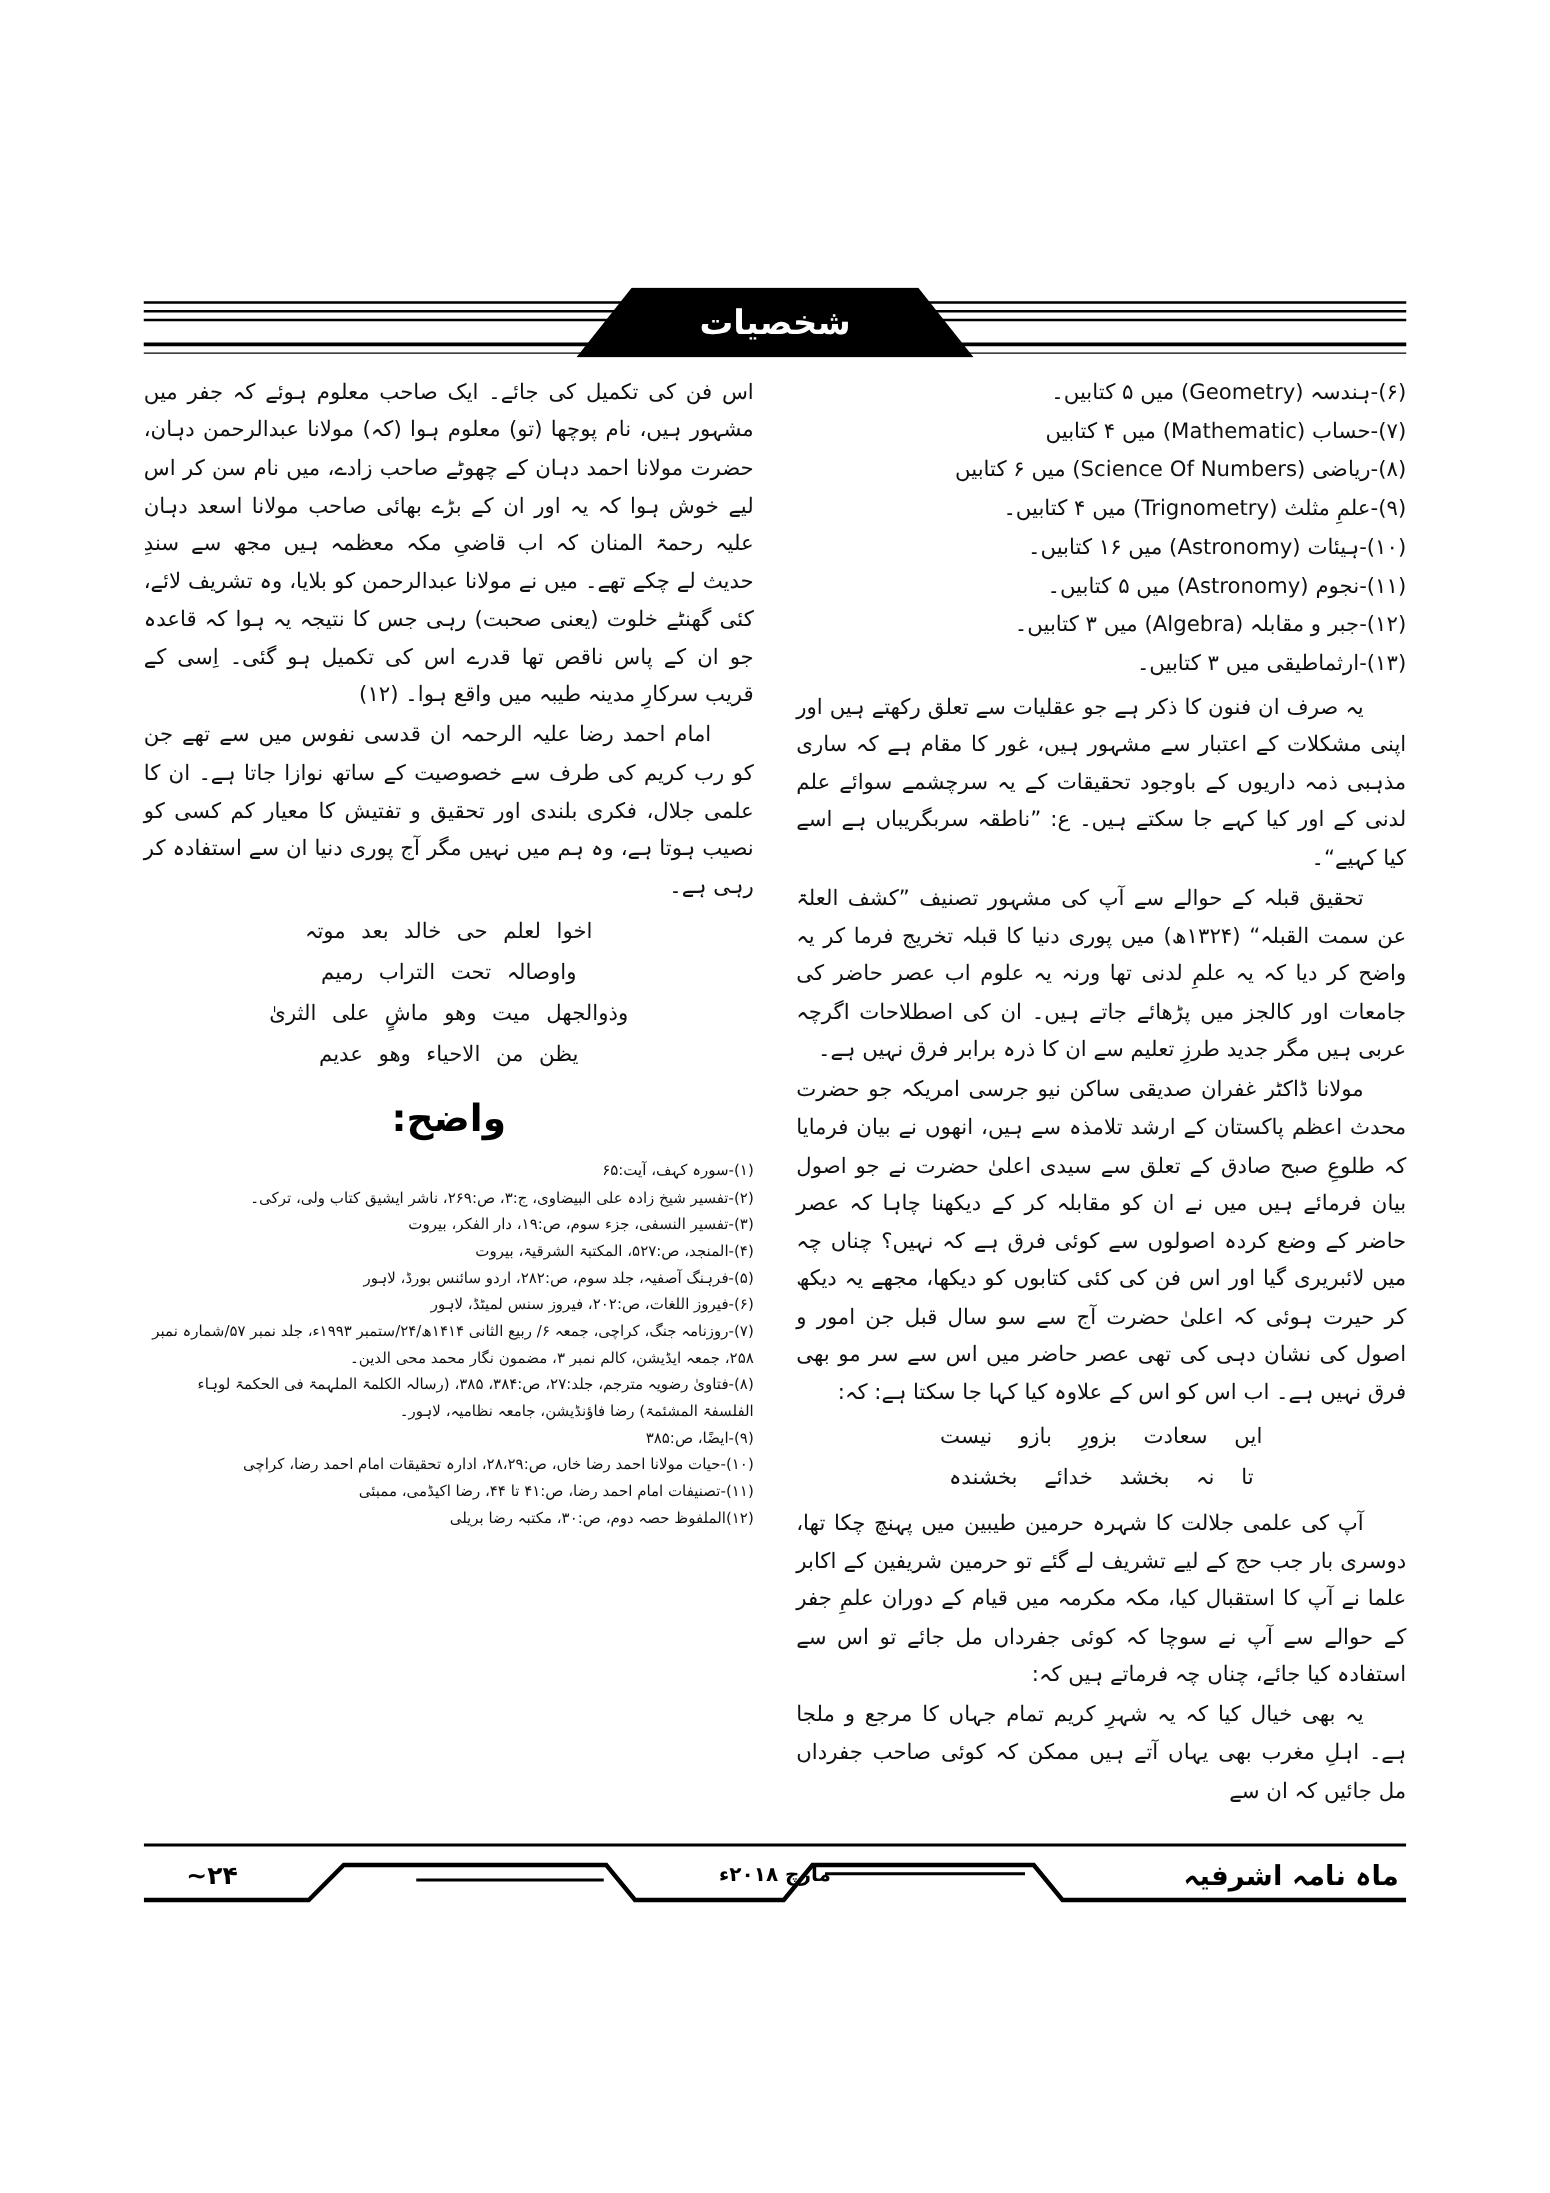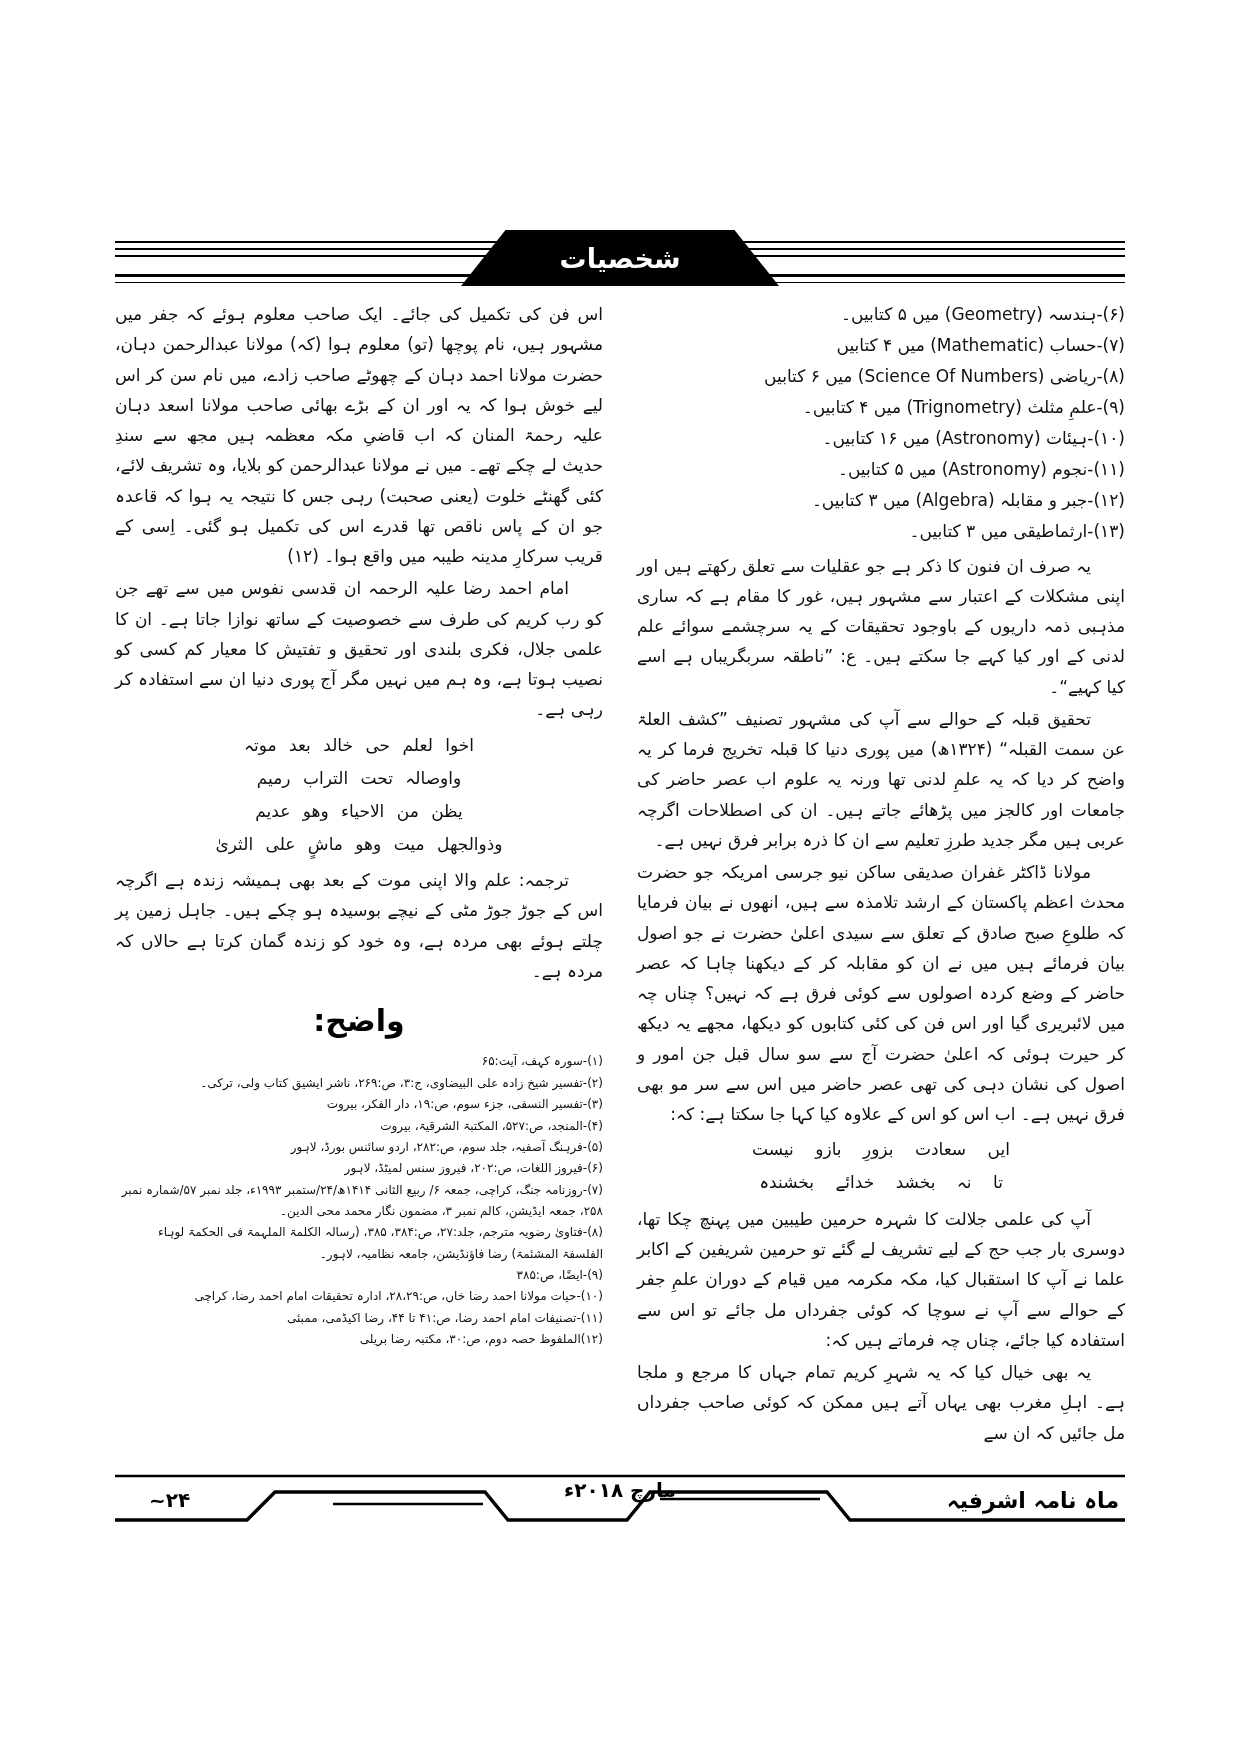"یظن من الاحیاء وھو عدیم" div { order: before "وذوالجھل میت وھو ماشٍ علی" -> after "وذوالجھل میت وھو ماشٍ علی" }
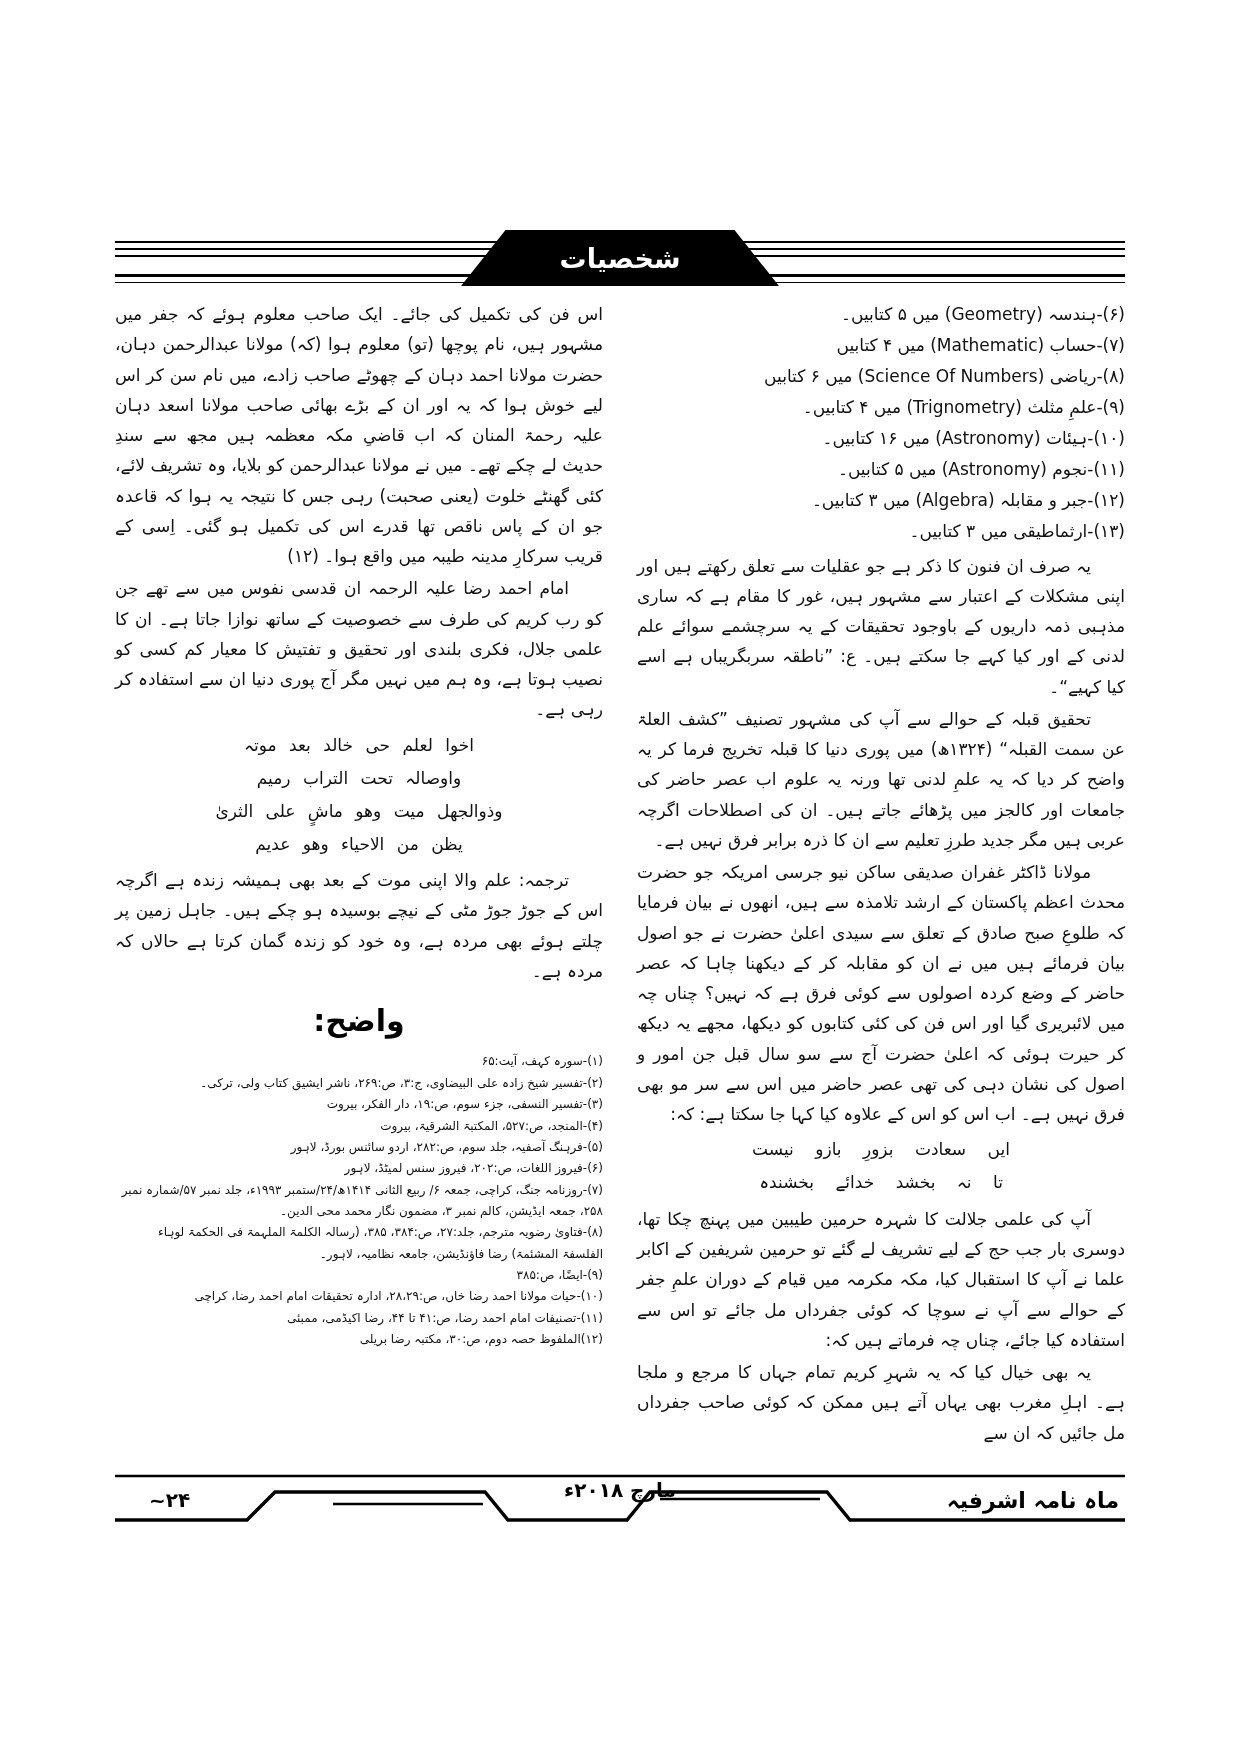"ترجمہ: علم والا اپنی موت" p { html: <p>ترجمہ: علم والا اپنی موت کے بعد بھی ہمیشہ زندہ ہے اگرچہ اس کے جوڑ جوڑ مٹی کے نیچے بوسیدہ ہو چکے ہیں۔ جاہل زمین پر چلتے ہوئے بھی مردہ ہے، وہ خود کو زندہ گمان کرتا ہے حالاں کہ مردہ ہے۔</p> -> none }
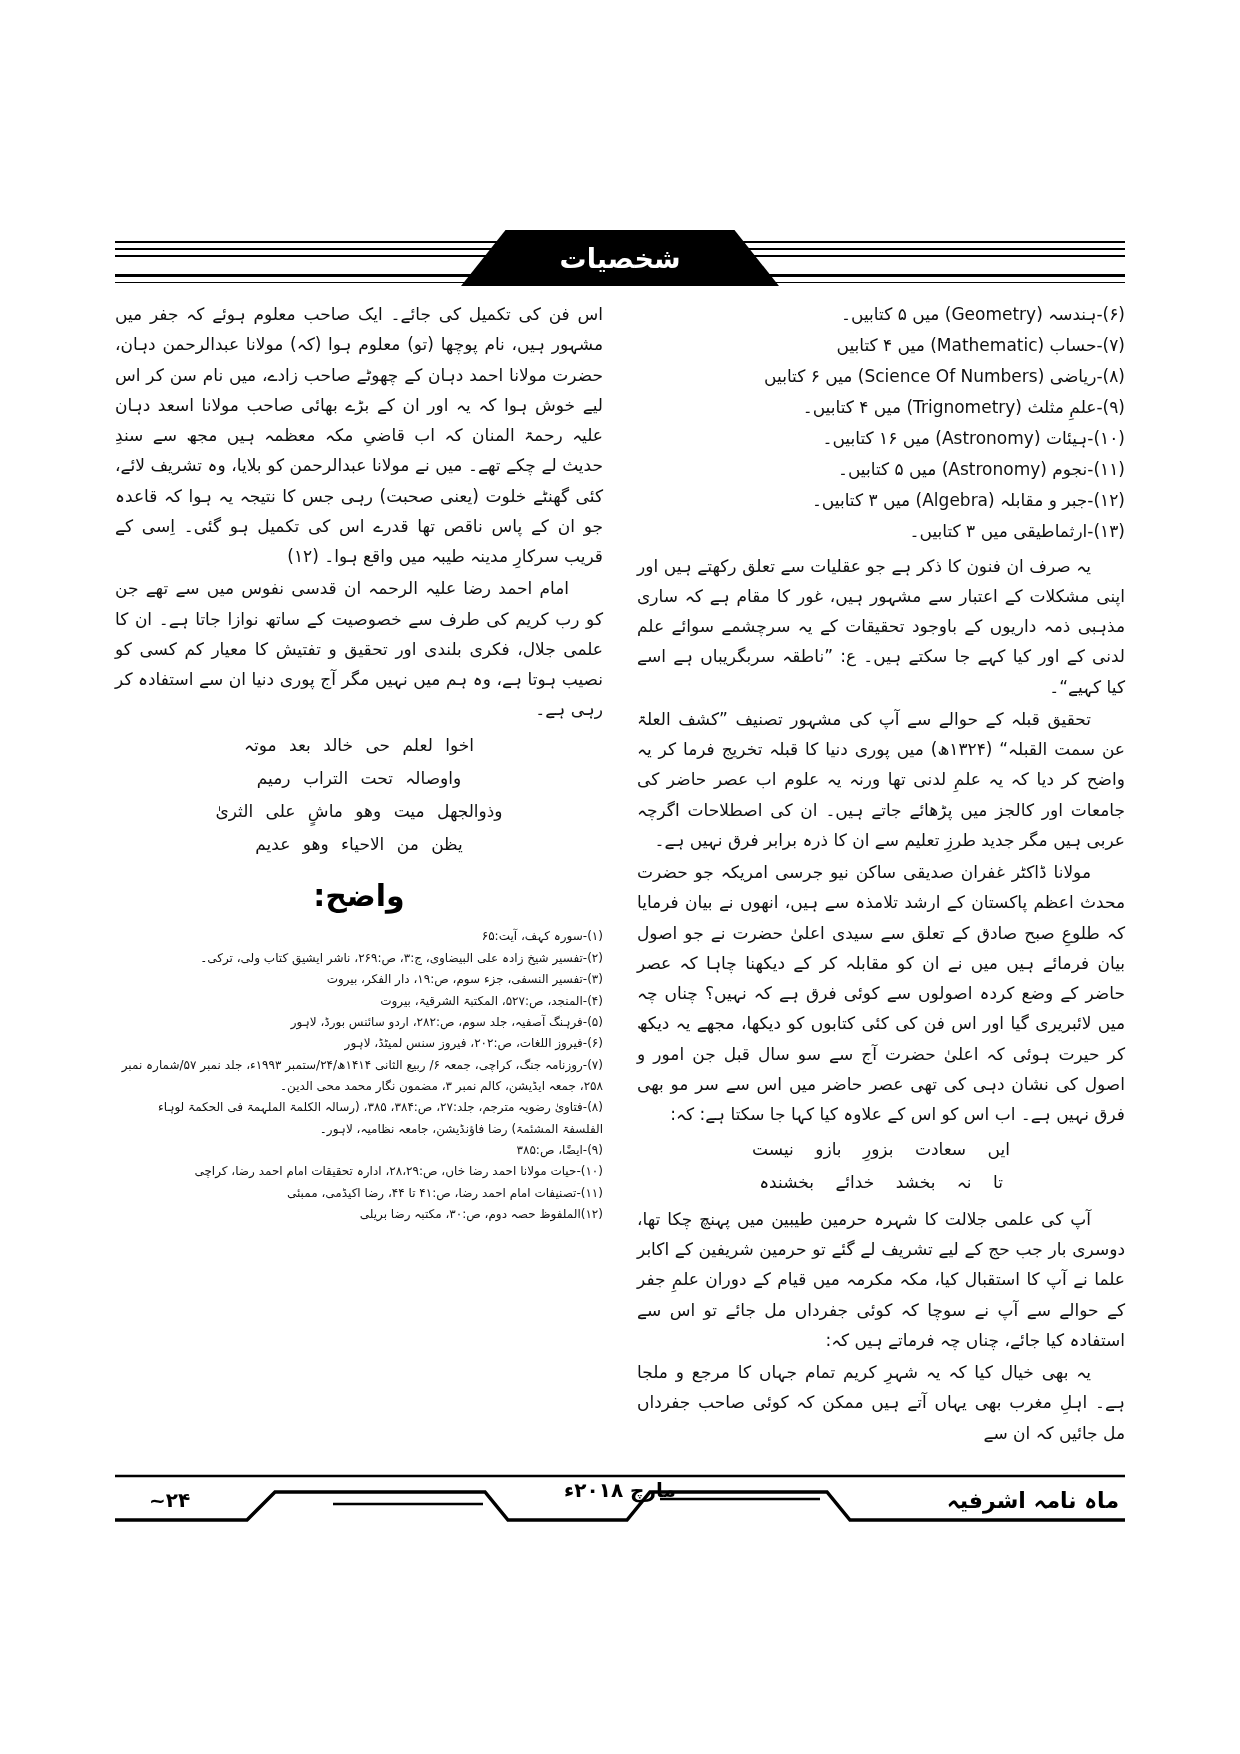"مارچ ۲۰۱۸ء" .footer-date { font-size: 20px -> 16px; top: 10px -> 22px }
